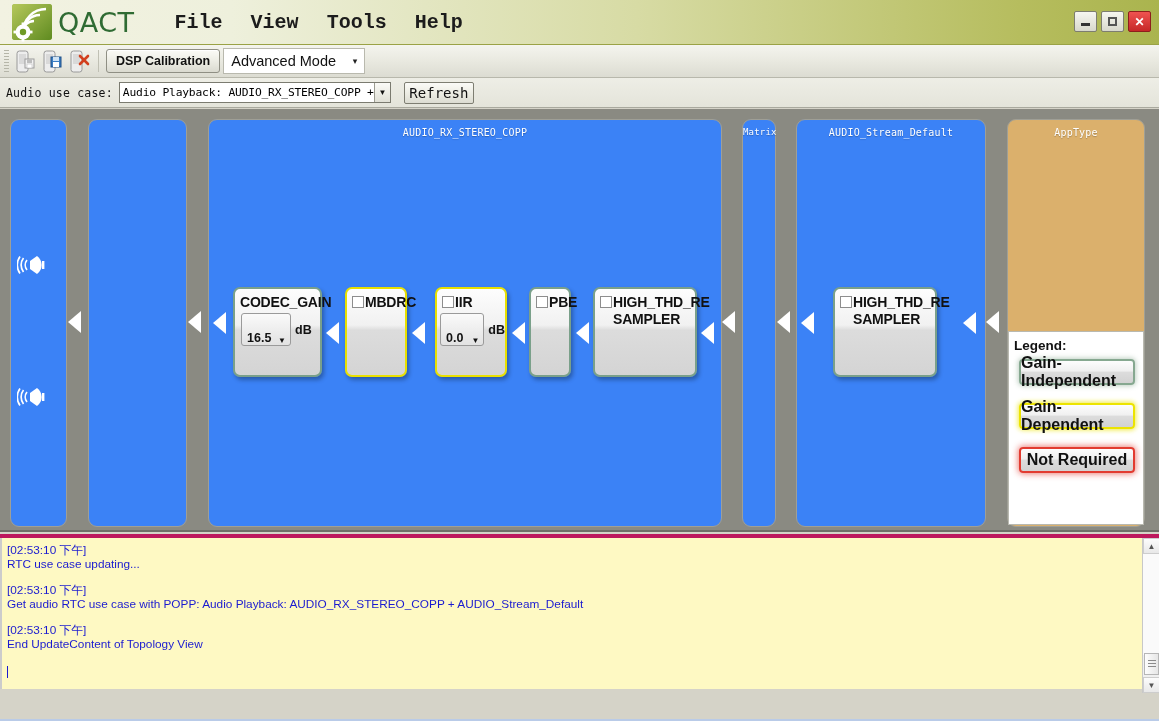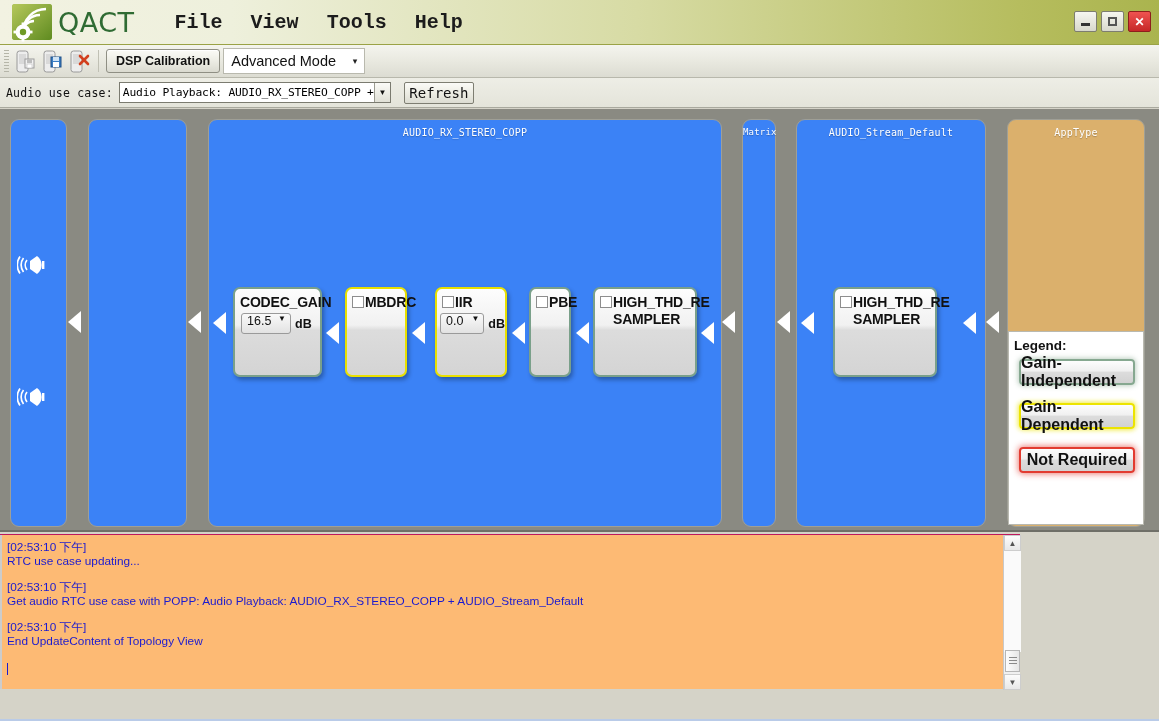"16.5" .gain-combo { align-items: flex-start -> flex-end; font-weight: normal -> bold; height: 21px -> 33px }
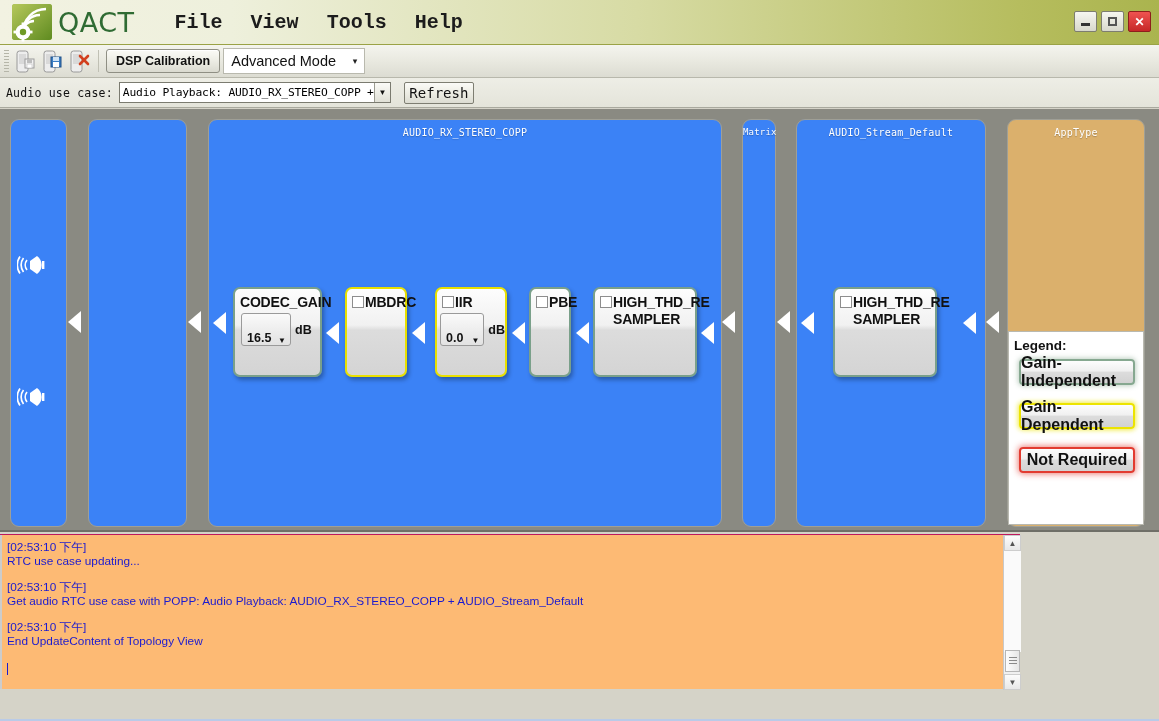"[02:53:10 下午]" .logpanel { background: #fdba74 -> #fef9c3; border-top: 1px solid #be185d -> 4px solid #be185d; width: 1020px -> 1159px }
